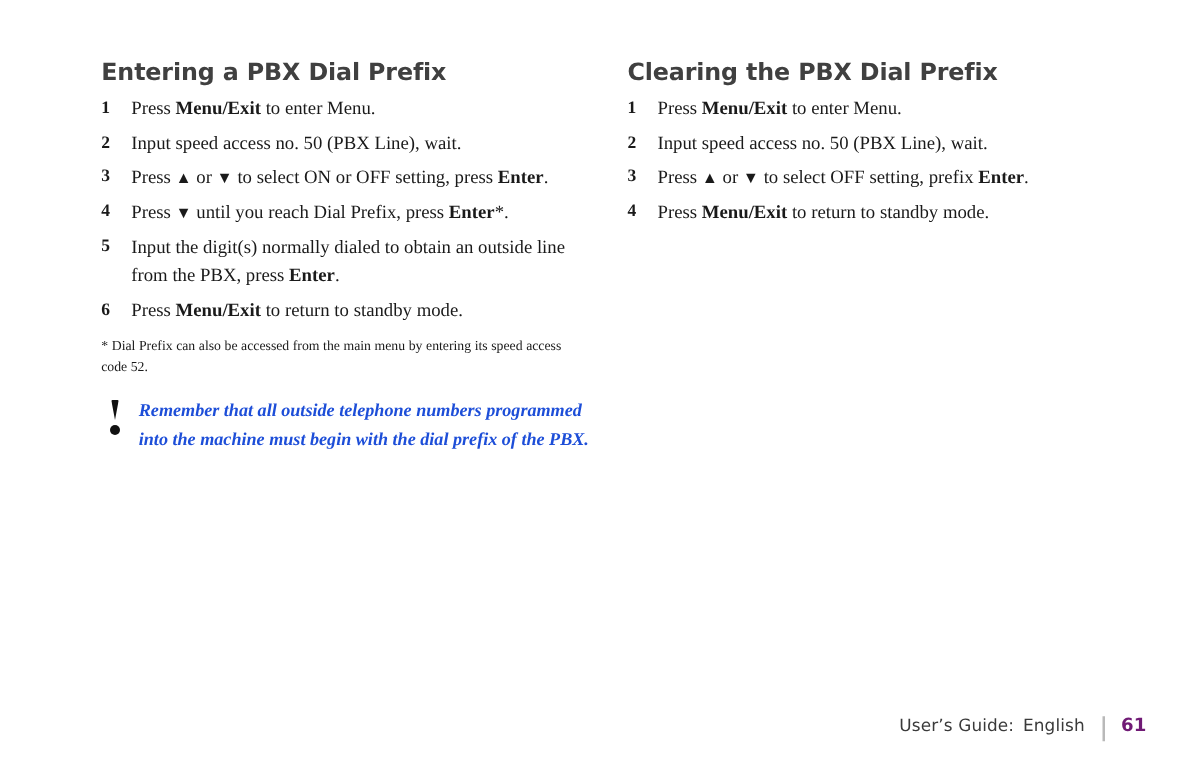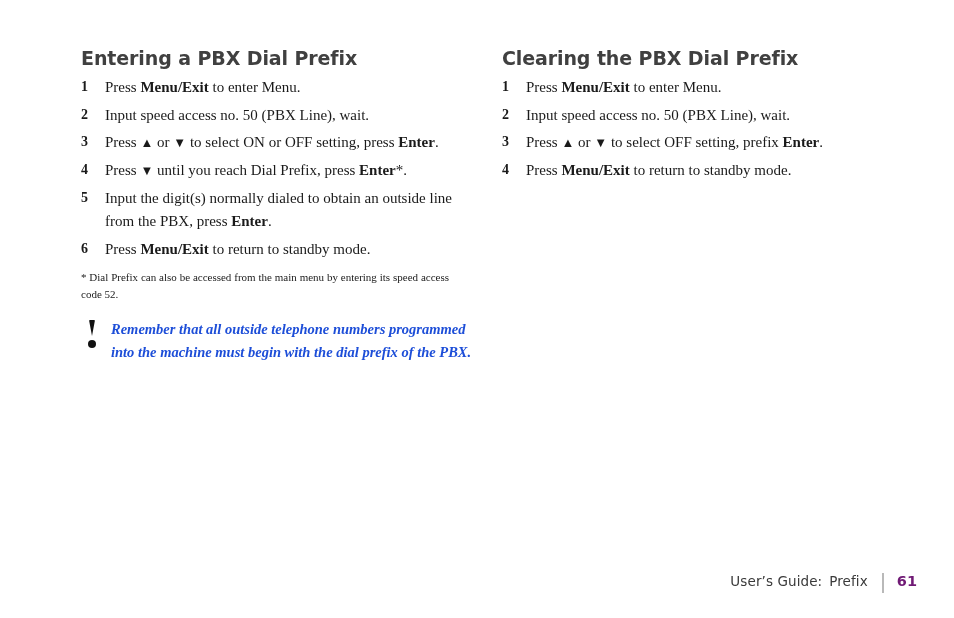"Prefix" span.footer-lang { text: Prefix -> English }
